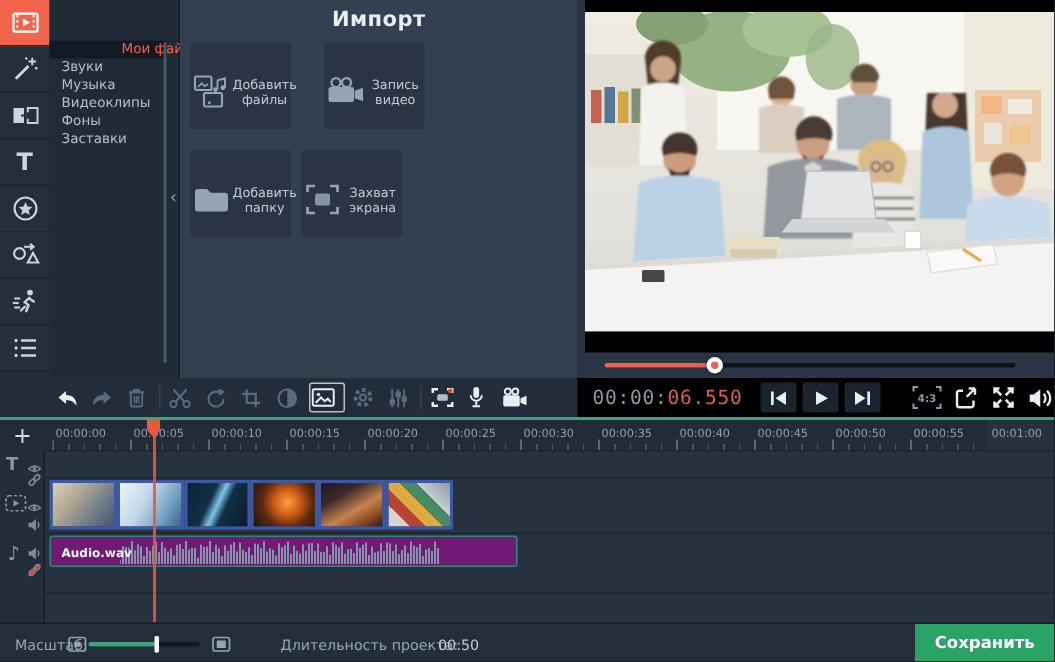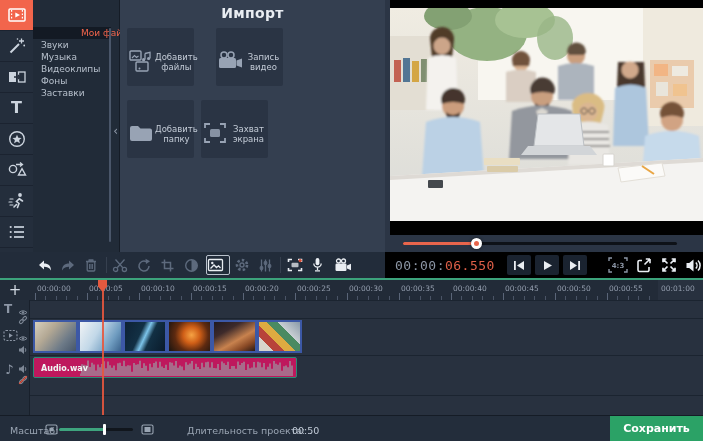"Audio.wav" .audio-clip { background: #be185d -> #701a75; width: 264px -> 312px }
